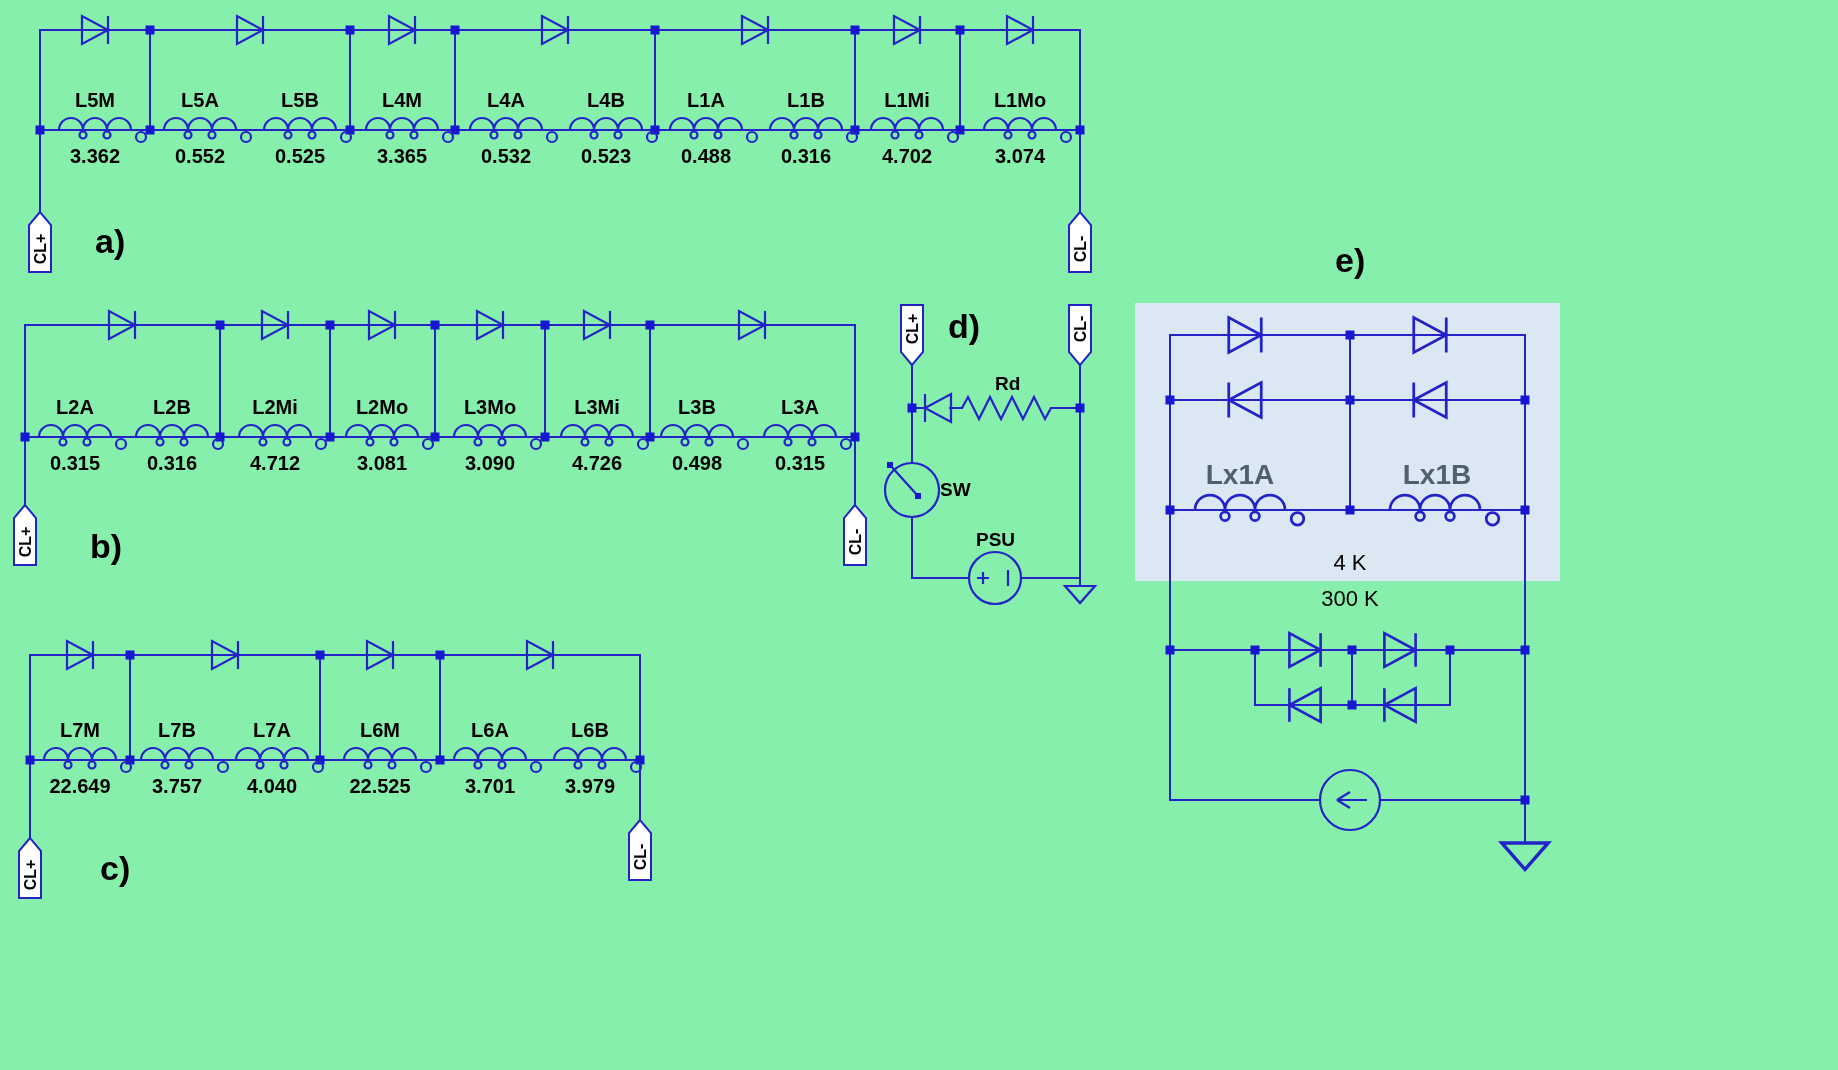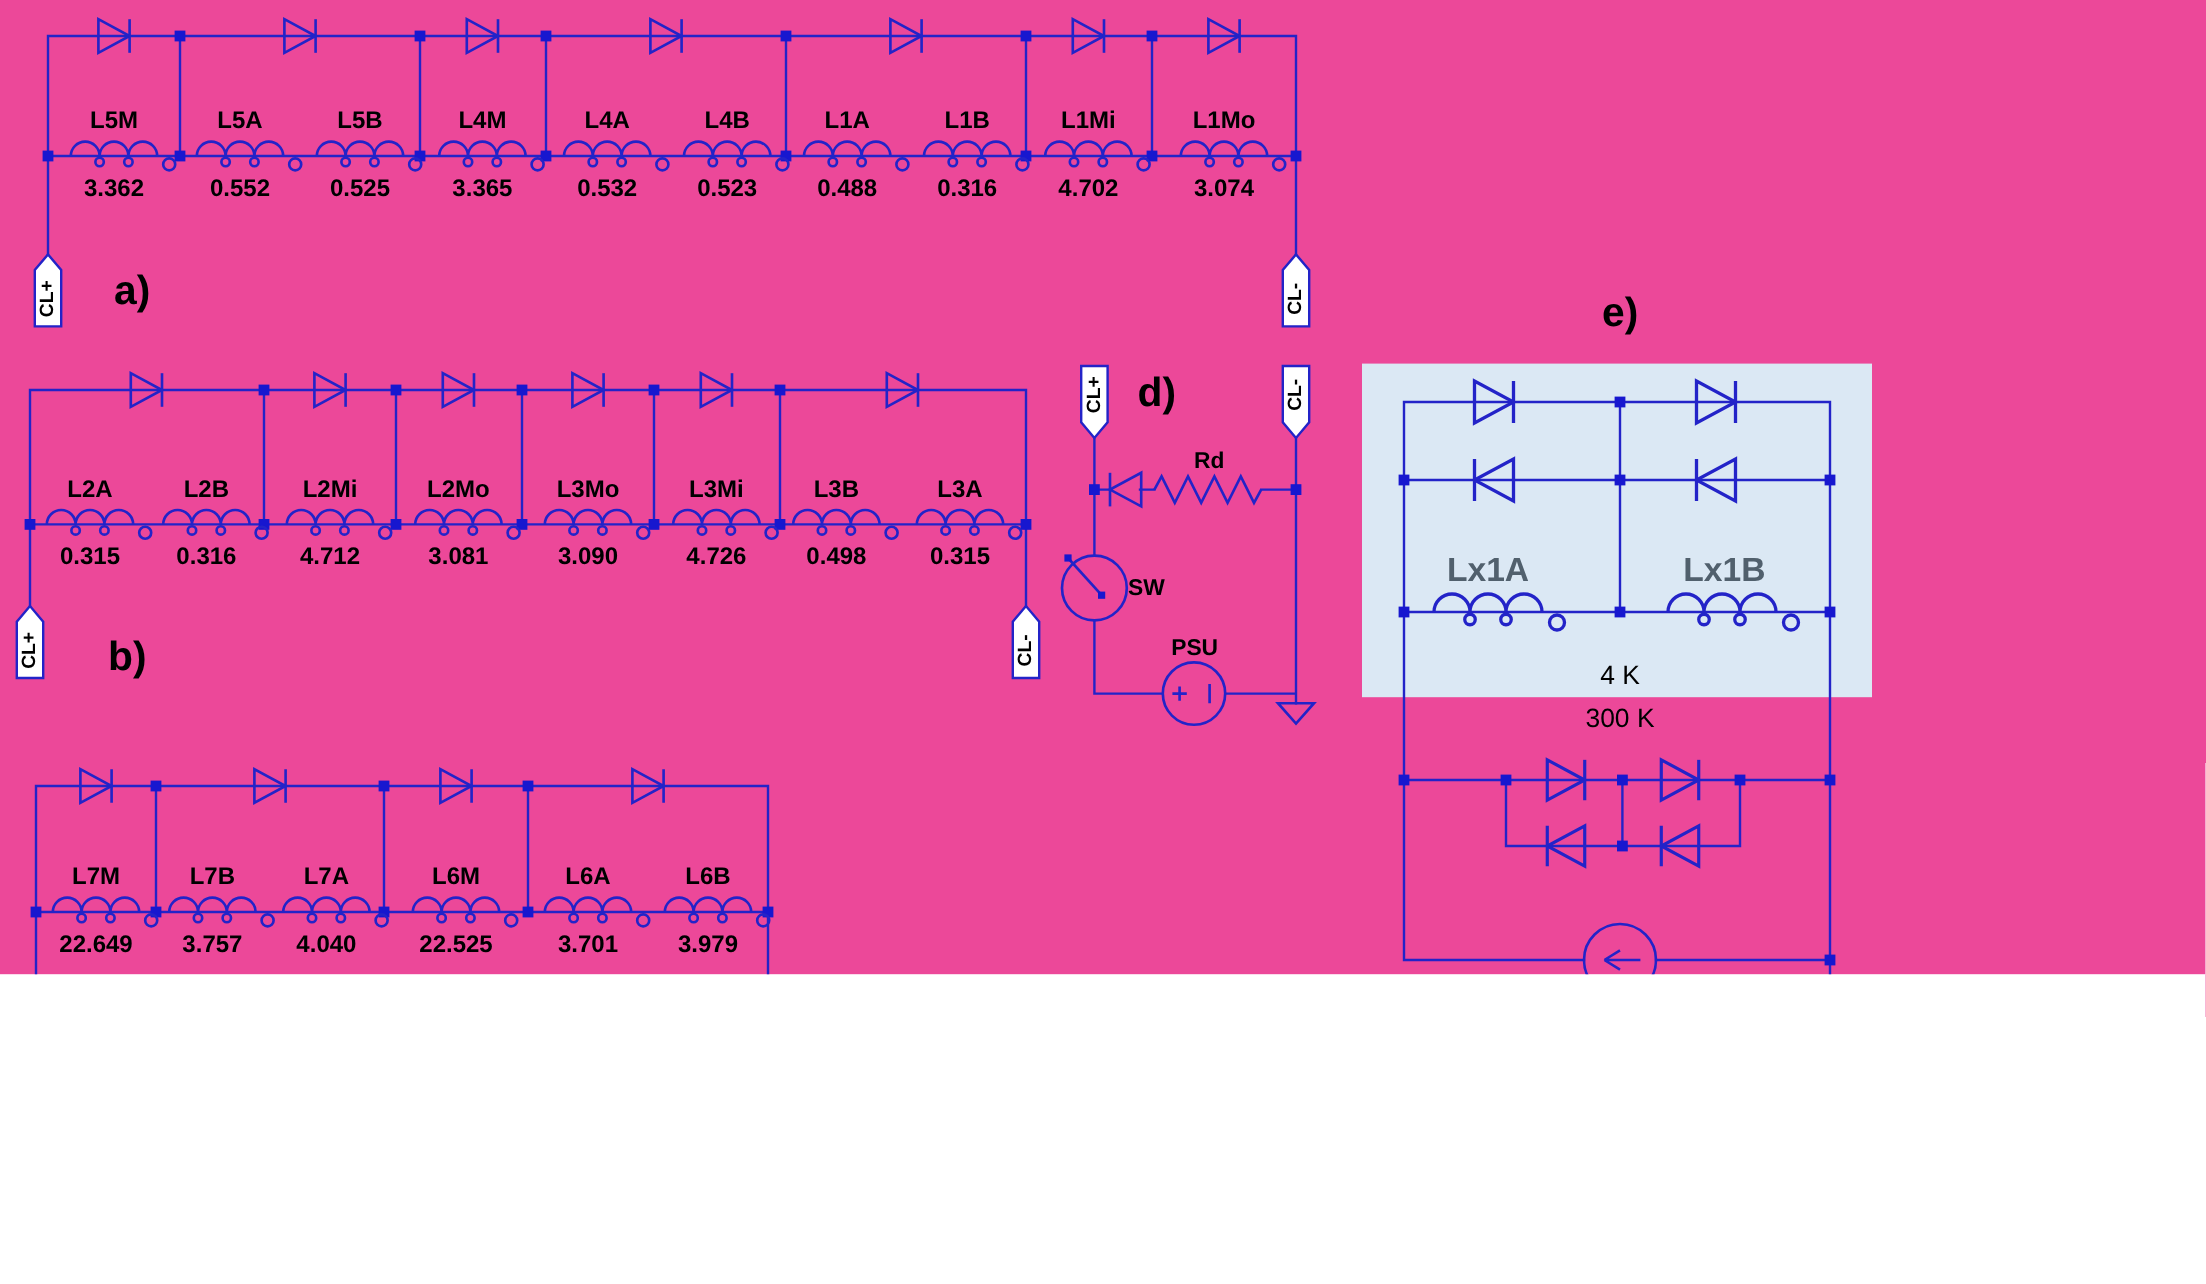"L5M" .stage { background: #ec4899 -> #86efac; height: 812px -> 1070px }
